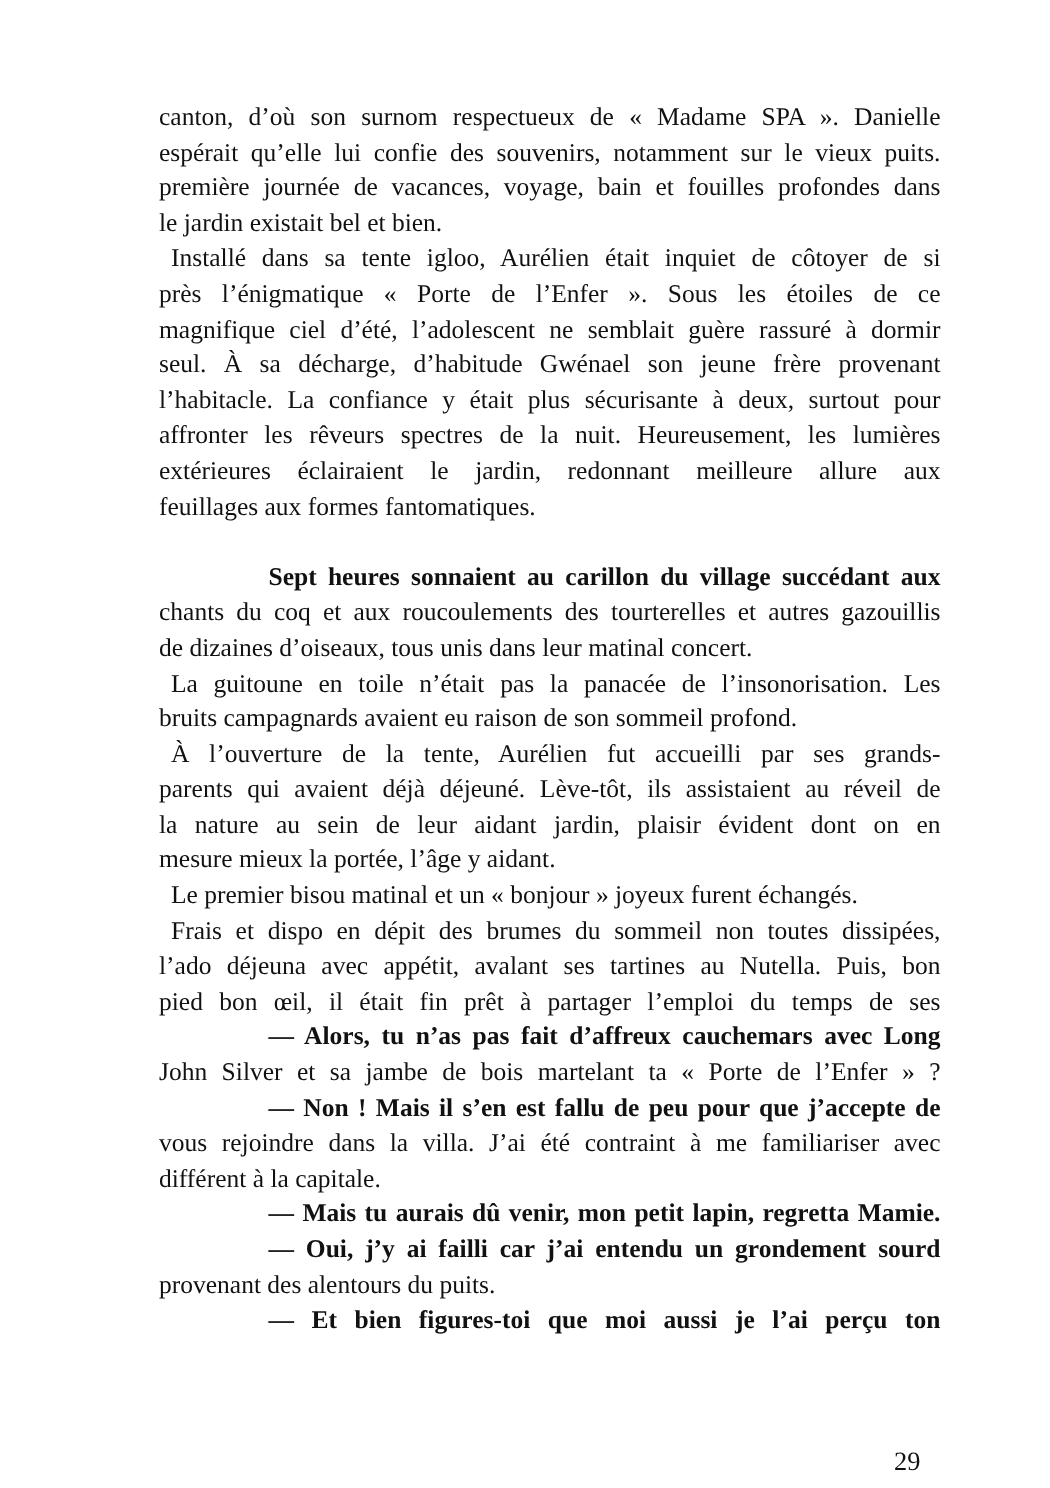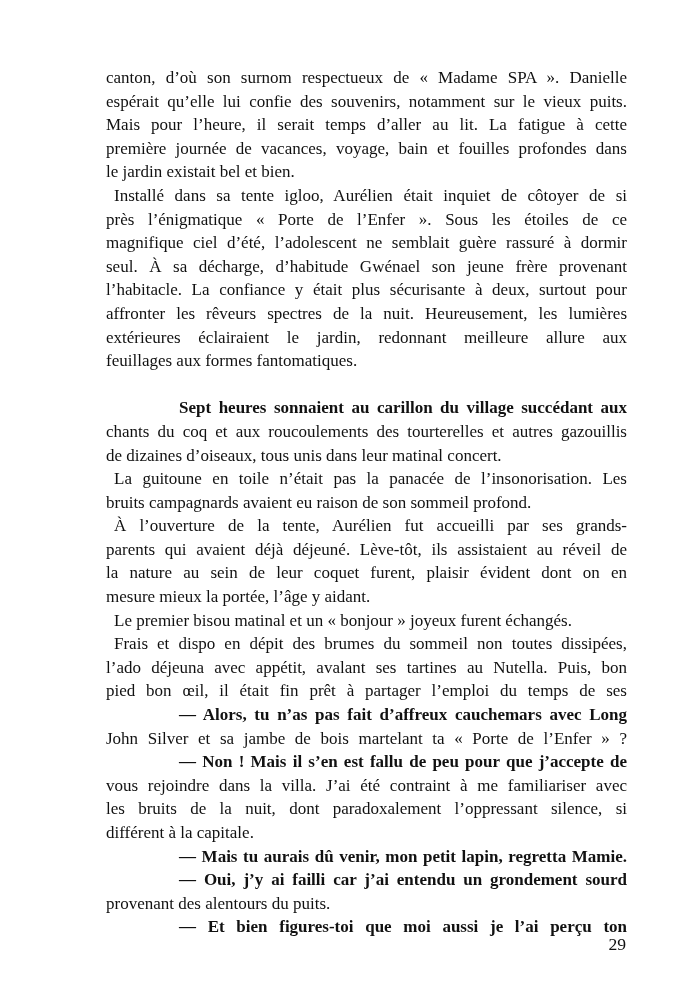"Mais pour l’heure, il serait" span.line { html: <span>Mais pour l’heure, il serait temps d’aller au lit. La fatigue à cette</span> -> none }
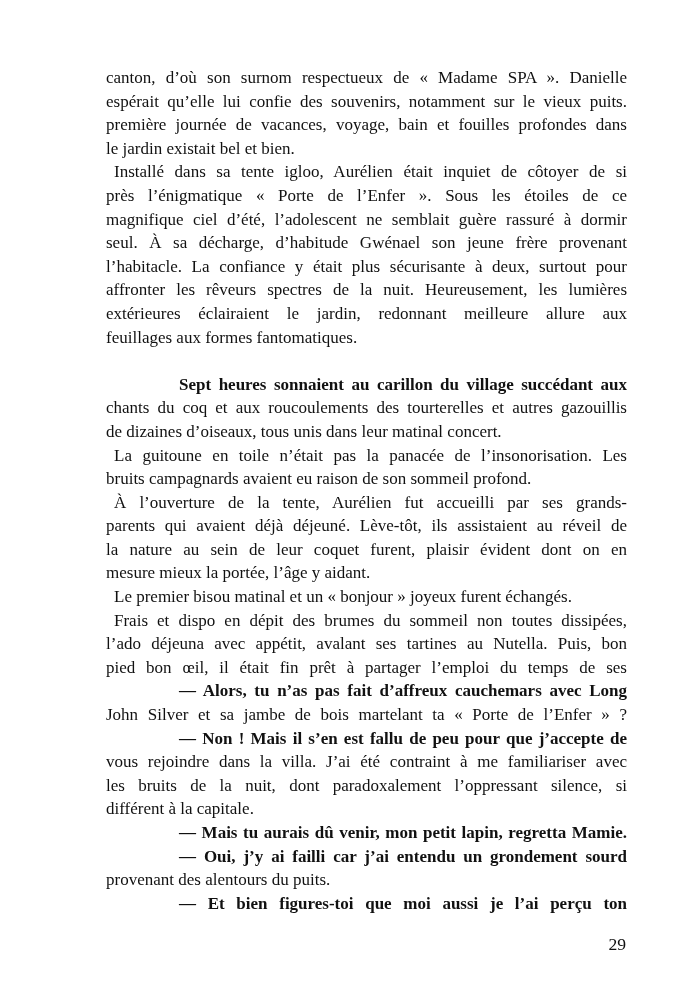"la nature au sein de" span.line { text: coquet furent -> aidant jardin }
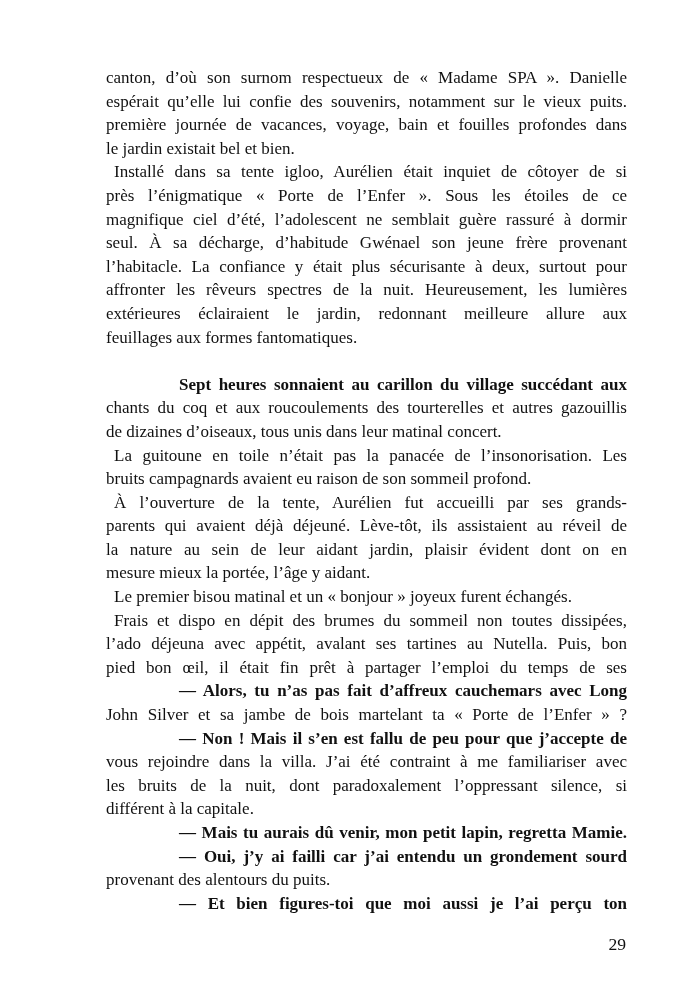"les bruits de la nuit," span.line { html: <span>les bruits de la nuit, dont paradoxalement l’oppressant silence, si</span> -> none }
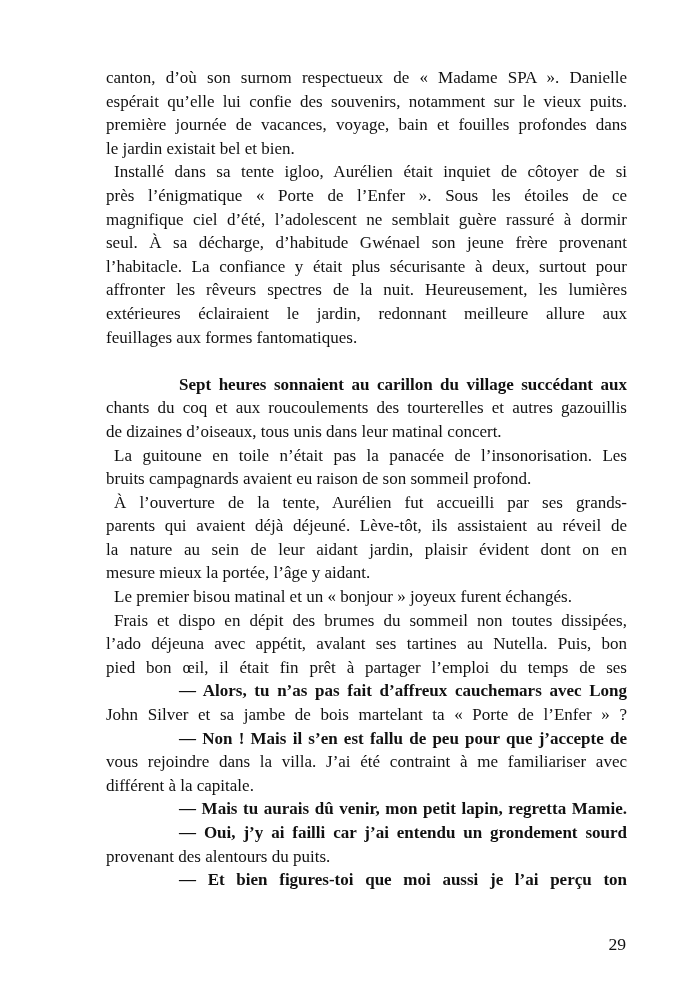"29" .page-number { text-align: right -> left; top: 932px -> 962px }
